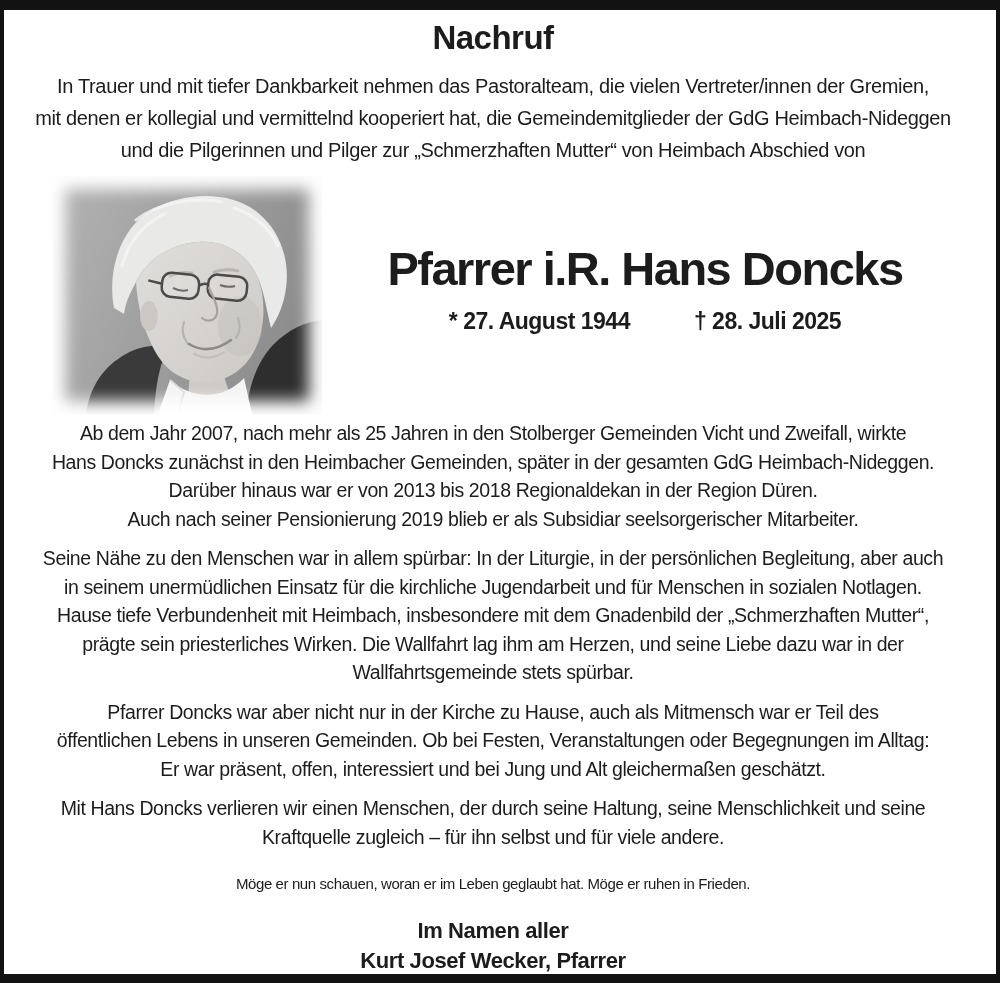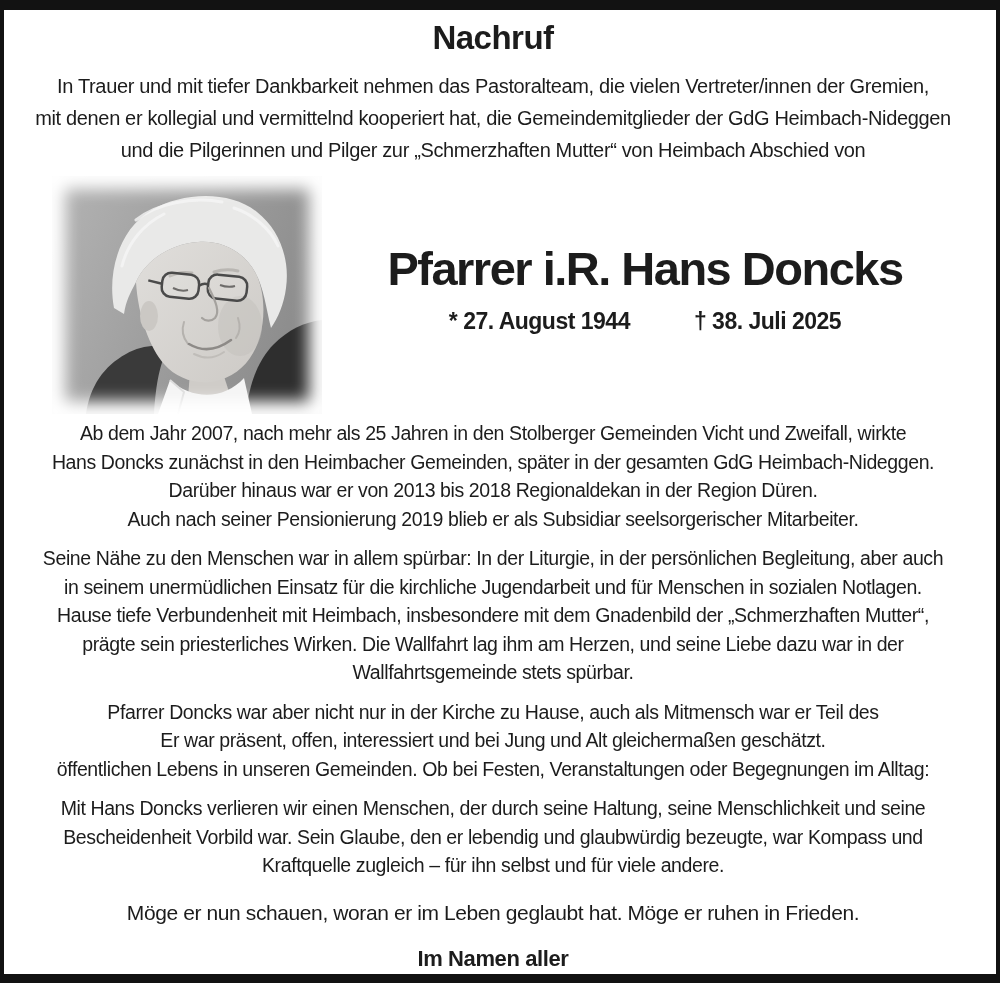"† 38. Juli 2025" span { text: 38 -> 28 }
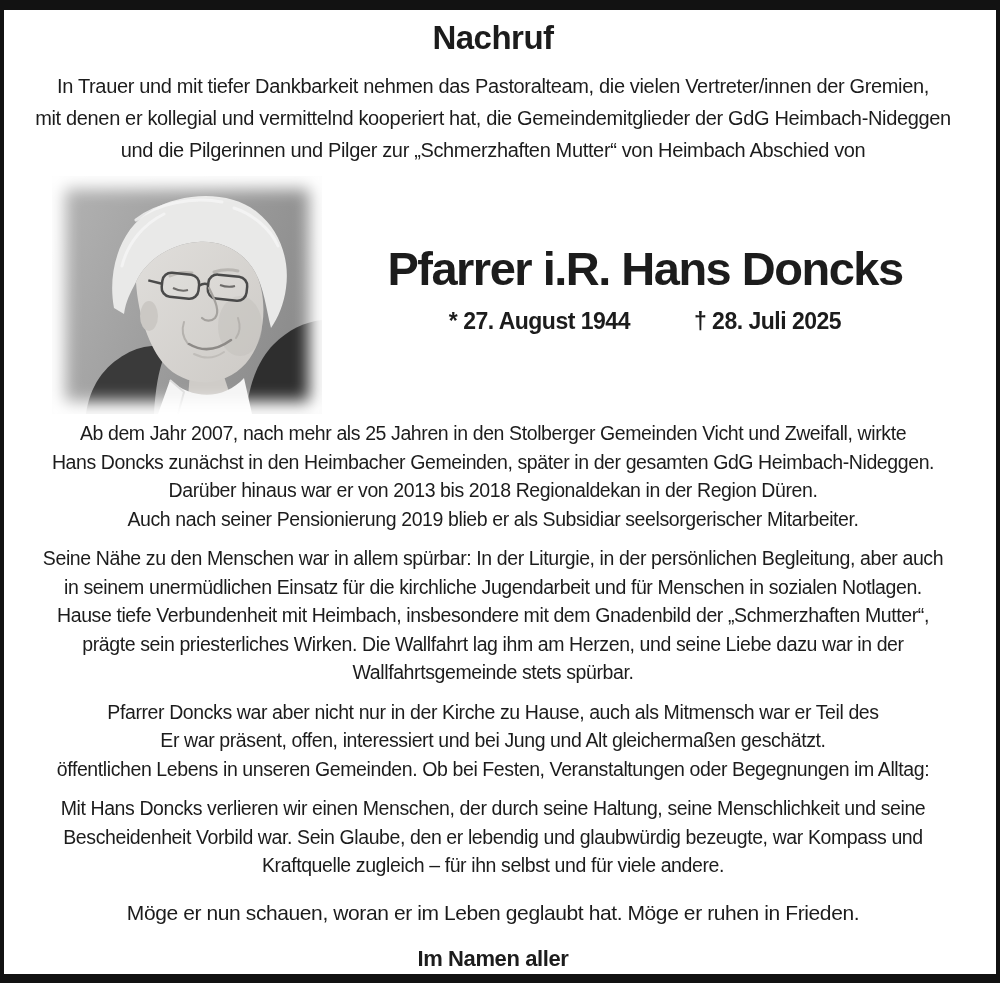"Er war präsent, offen, interessiert" div.line { order: before "öffentlichen Lebens in unseren" -> after "öffentlichen Lebens in unseren" }
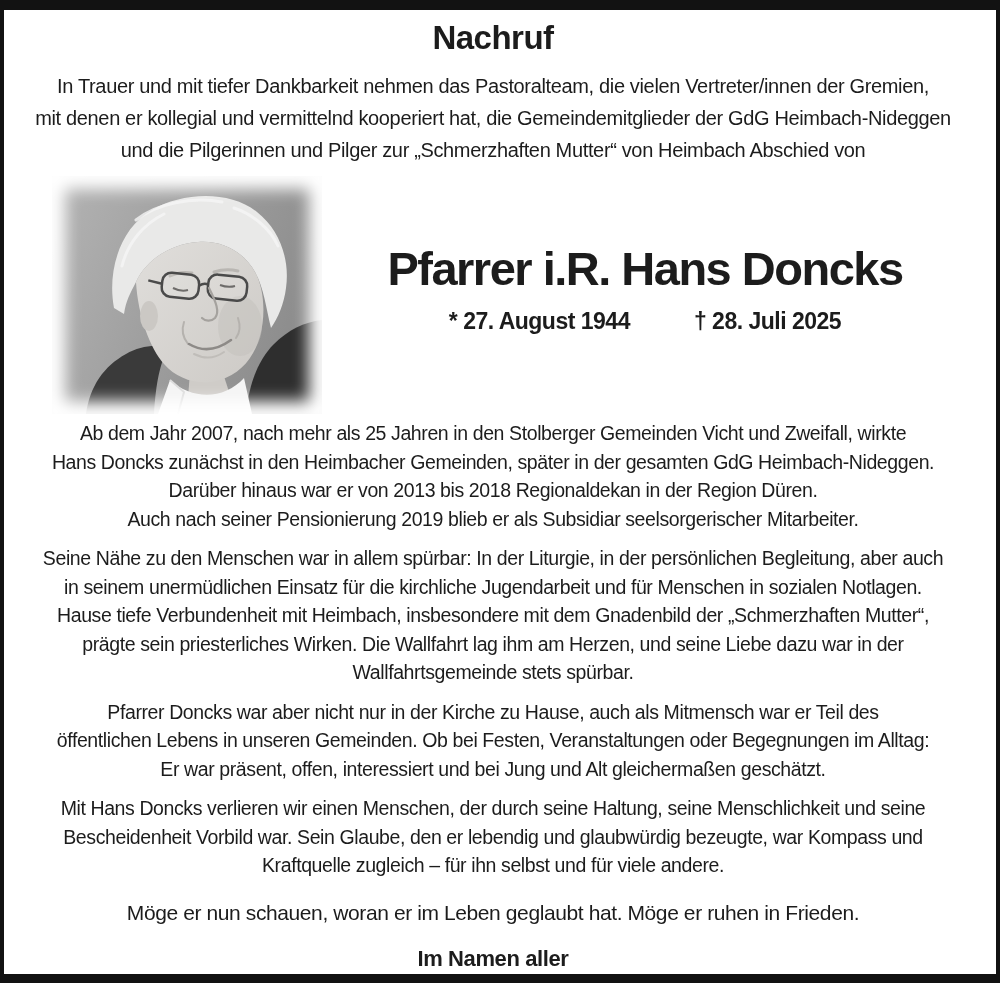"Bescheidenheit Vorbild war. Sein Glaube," div.line { html: <div>Bescheidenheit Vorbild war. Sein Glaube, den er lebendig und glaubwürdig bezeugte, war Kompass und</div> -> none }
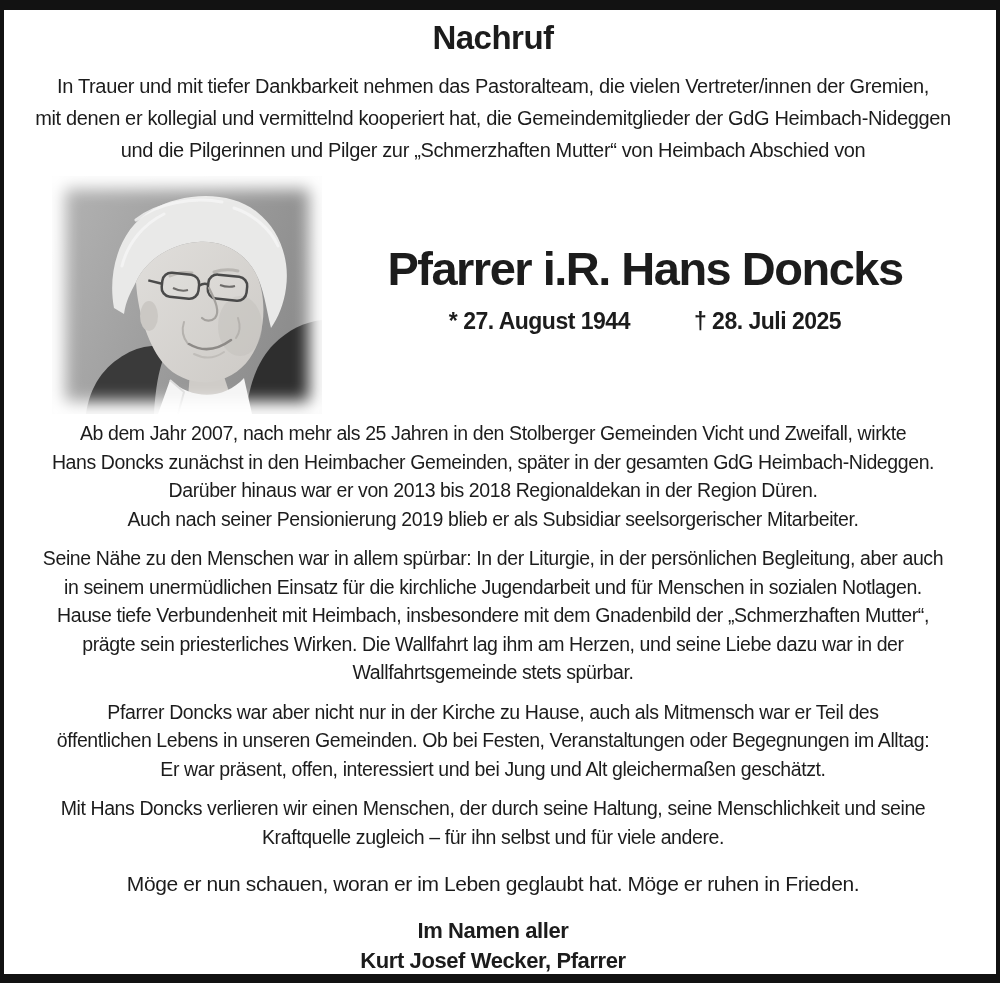"Möge er nun schauen, woran" .closing-line { font-size: 21px -> 15px }
